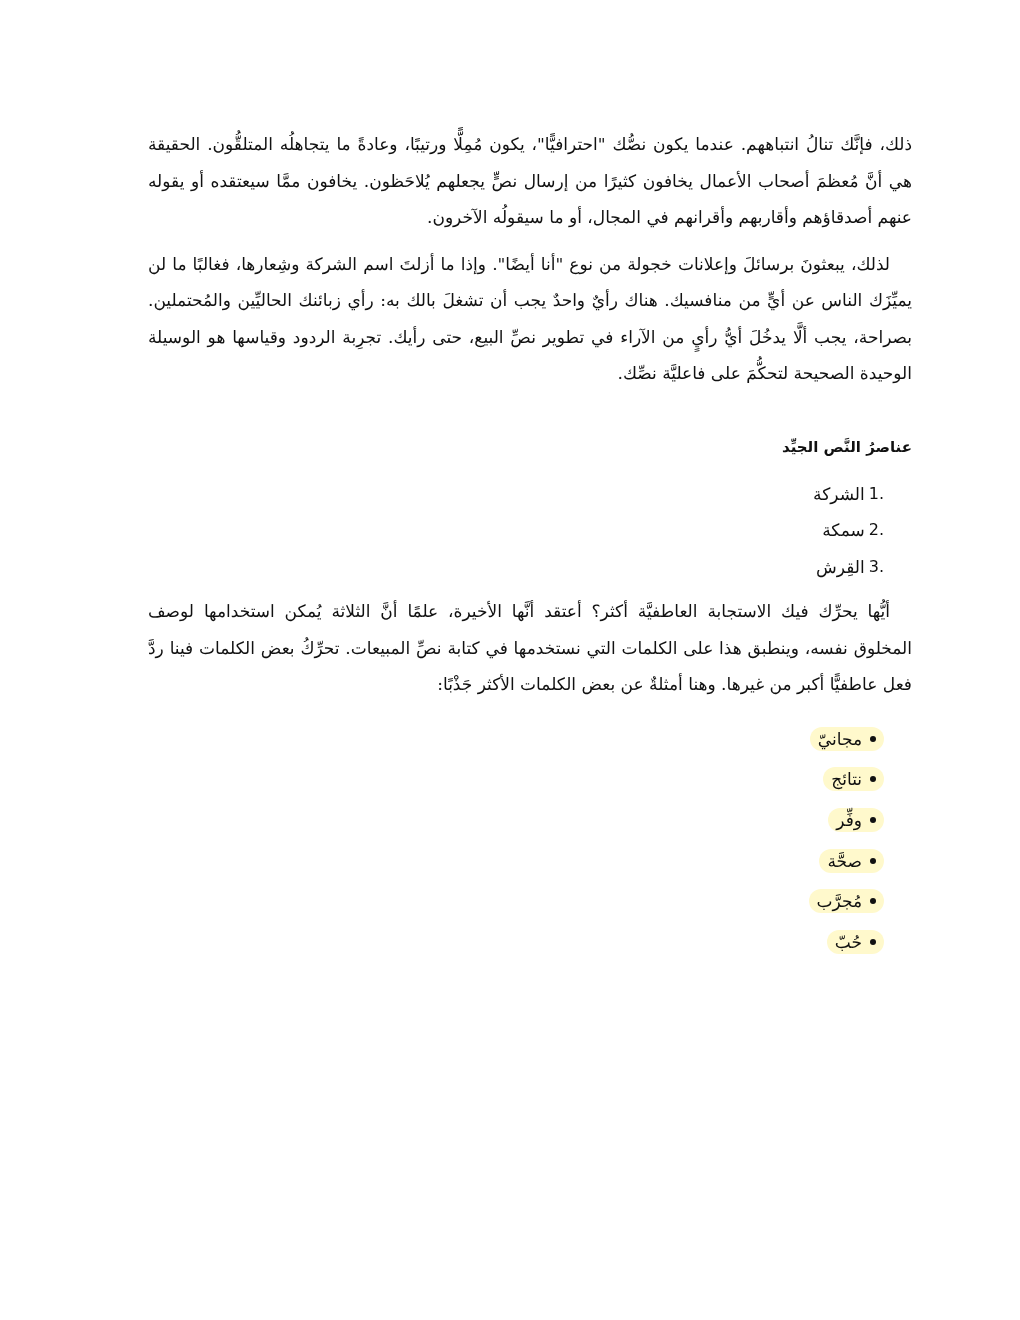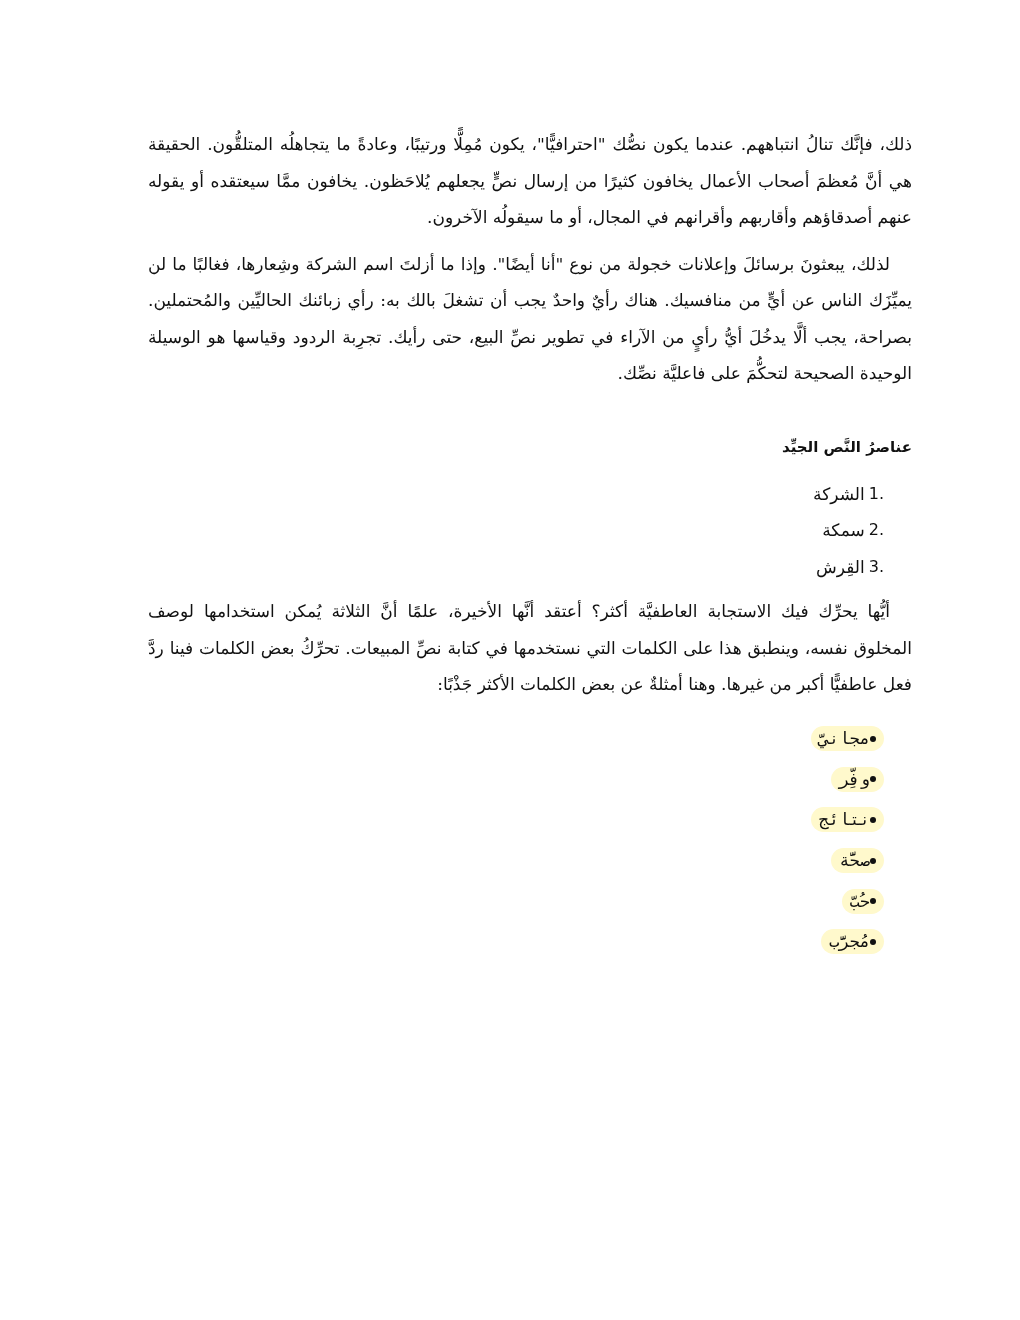"مجانيّ" ul.bullets .hl { font-family: Liberation Mono, monospace -> none; gap: none -> 8px }
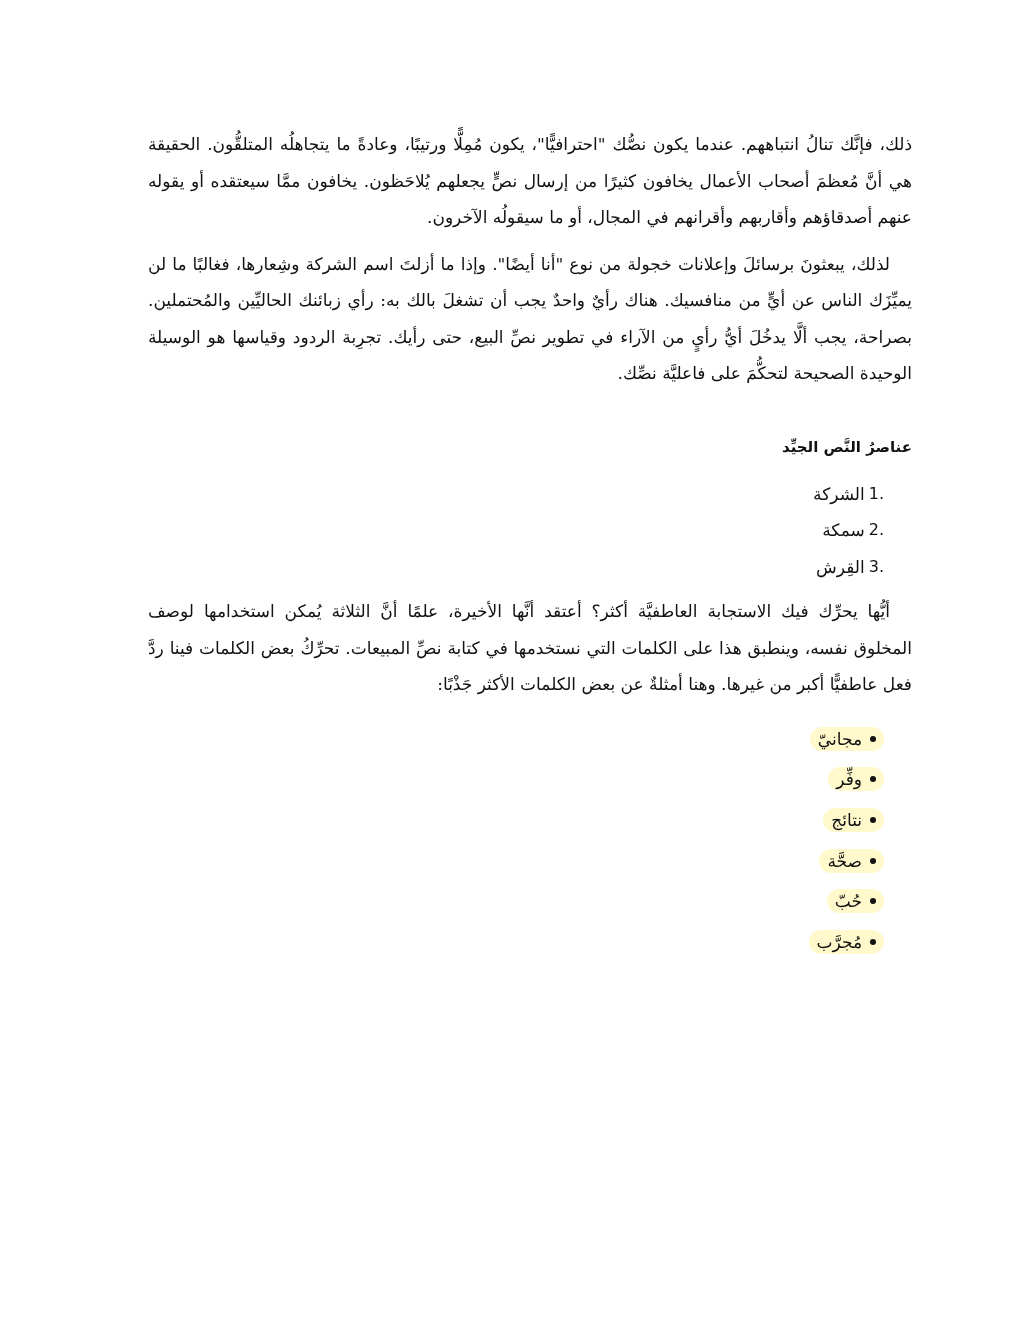"وفِّر" li { order: before "نتائج" -> after "نتائج" }
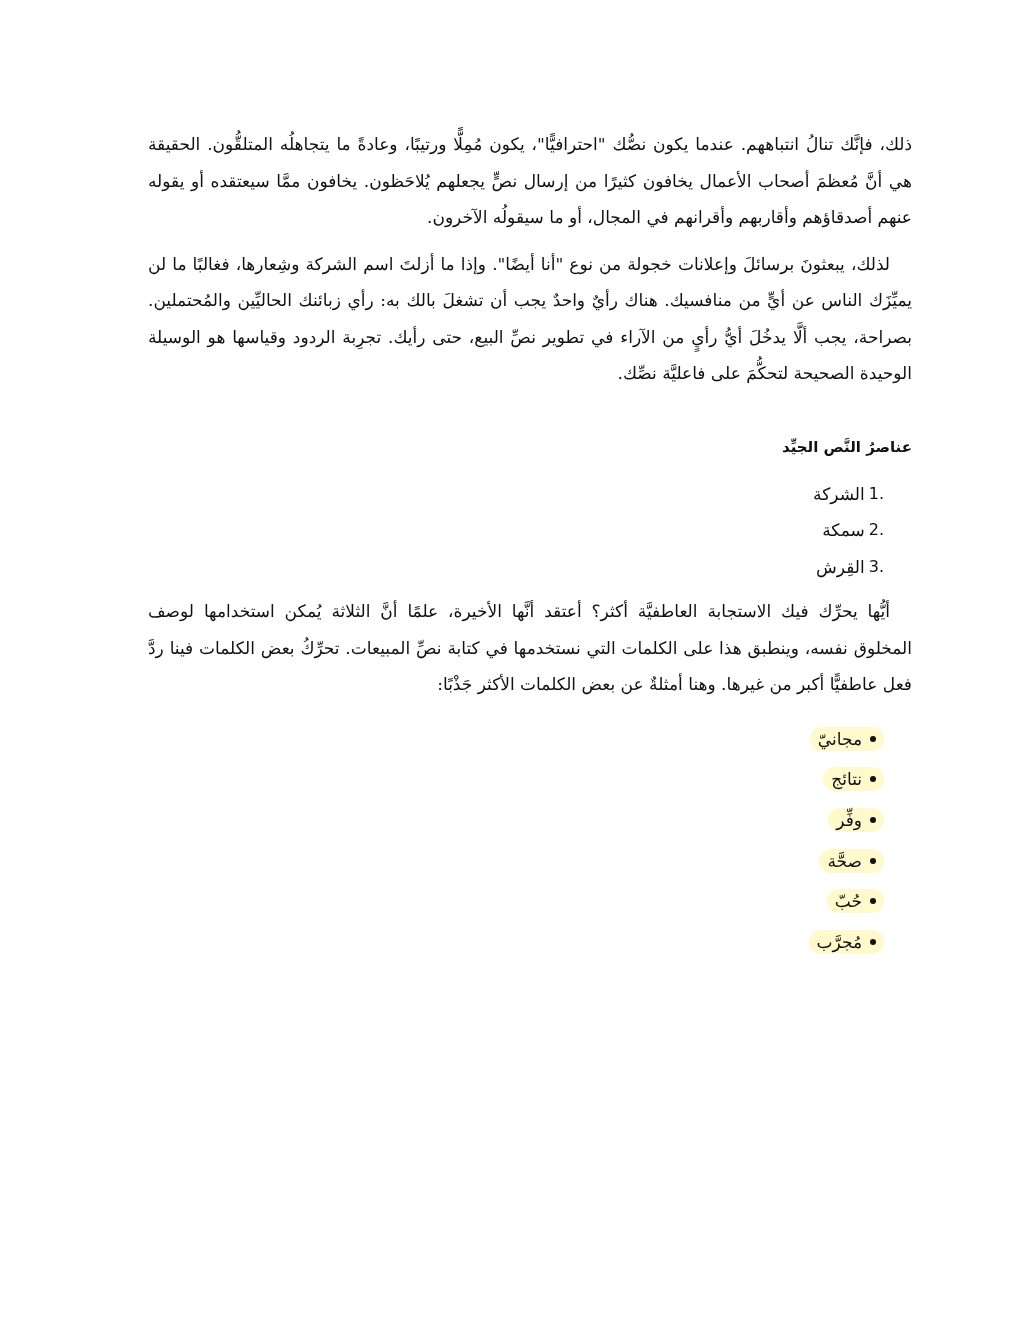"حُبّ" li { order: before "مُجرَّب" -> after "مُجرَّب" }
